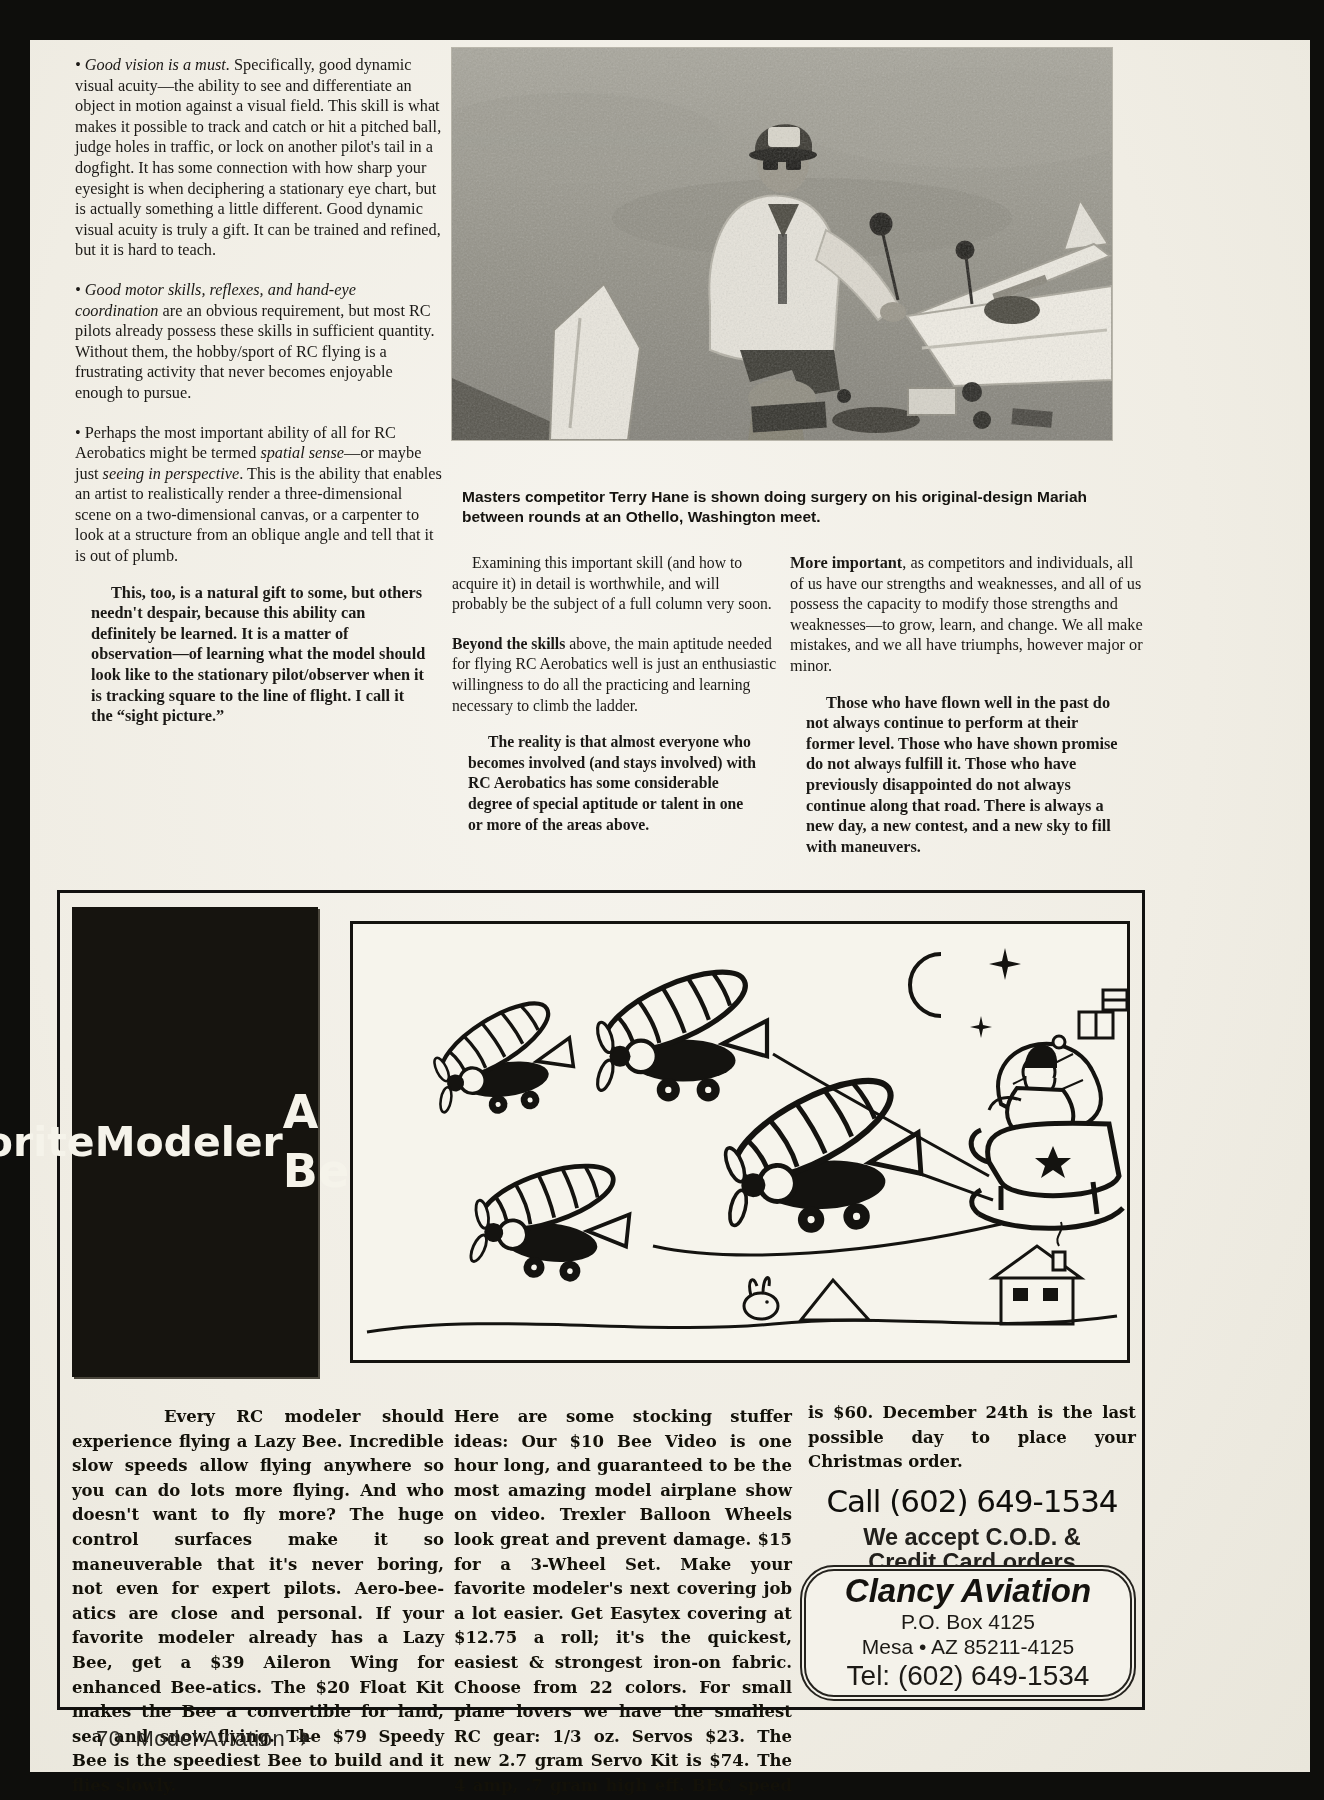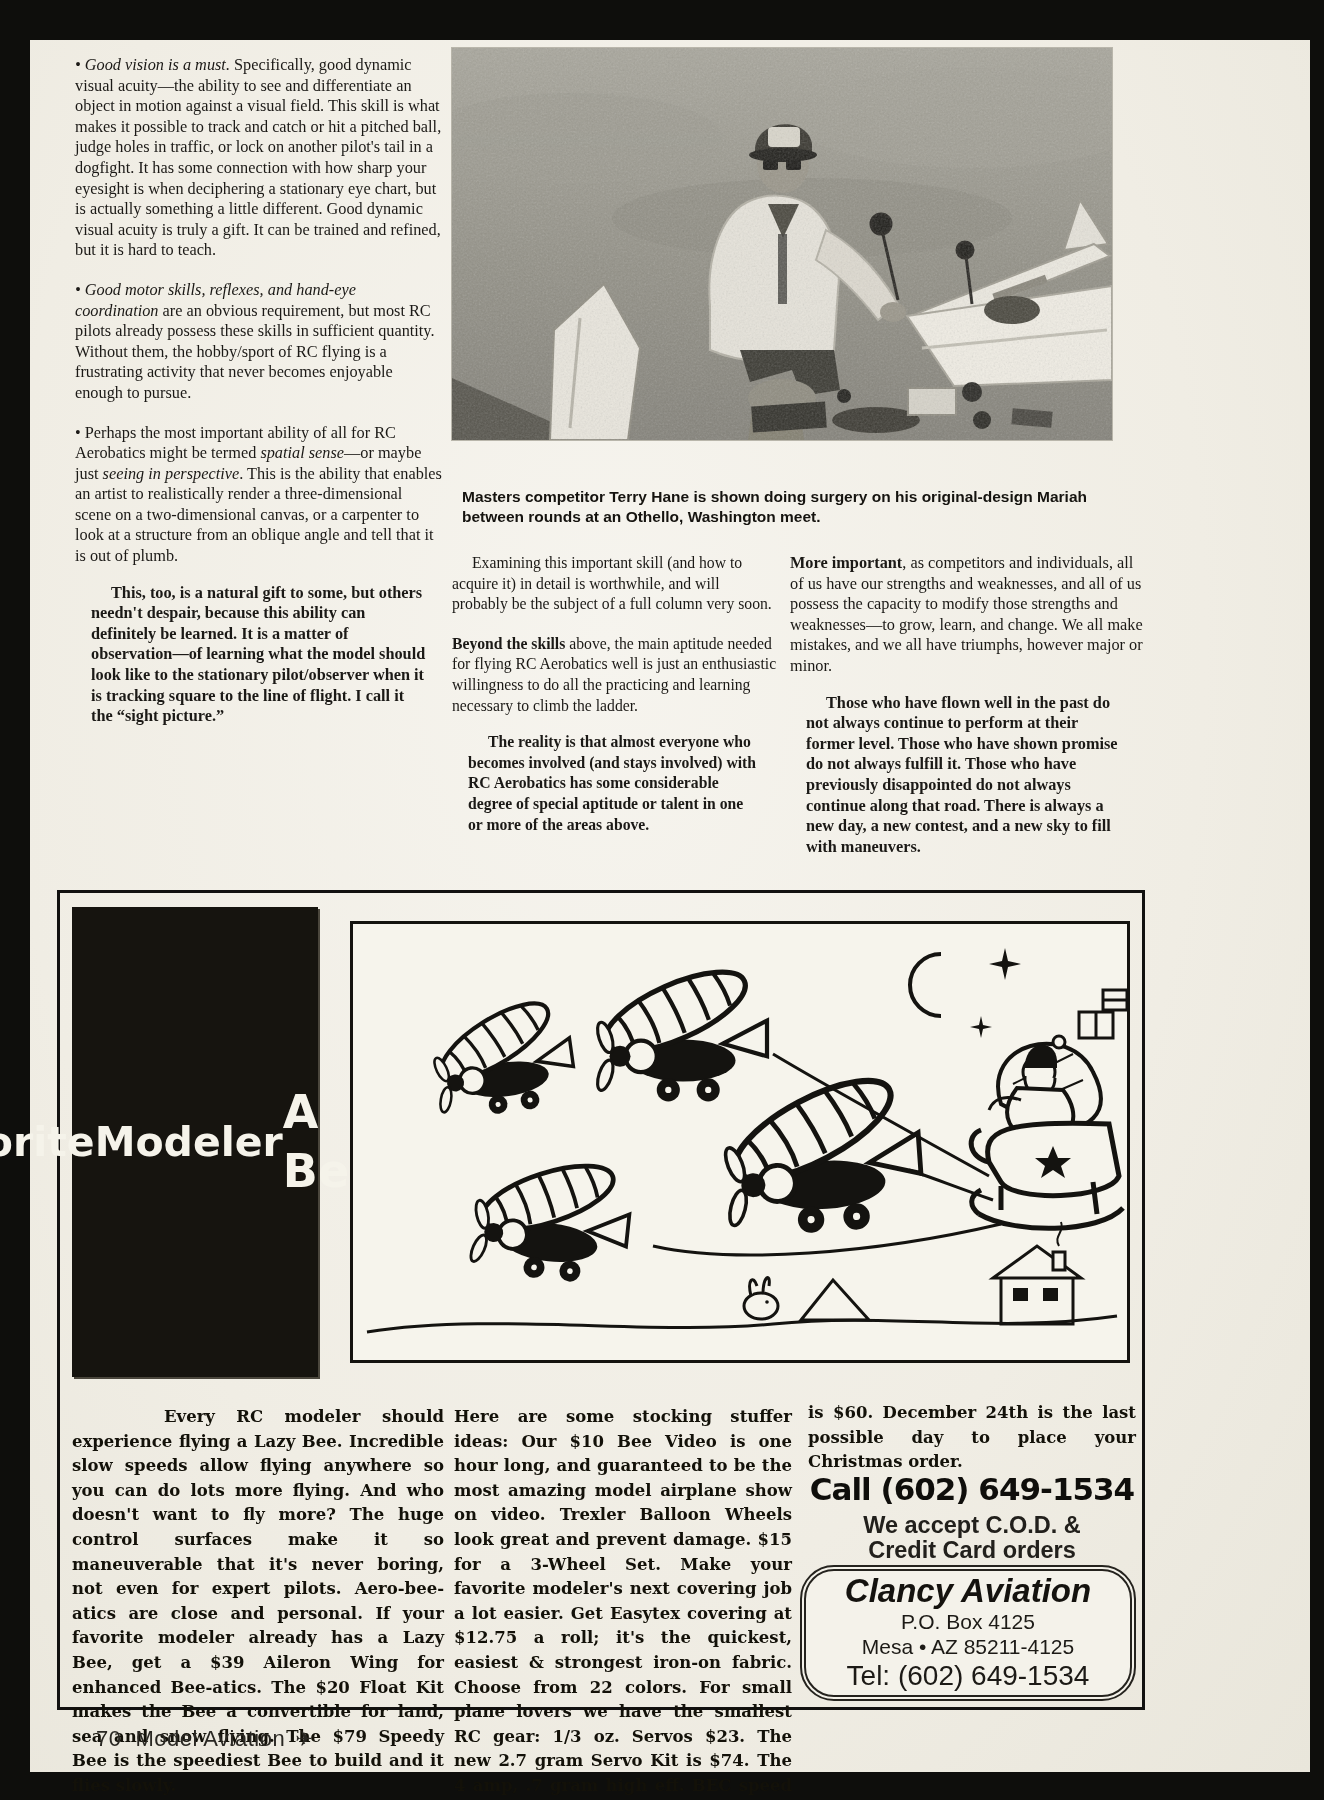"Call (602) 649-1534" #callLine { font-weight: bold -> normal; margin-top: 2px -> 14px }
